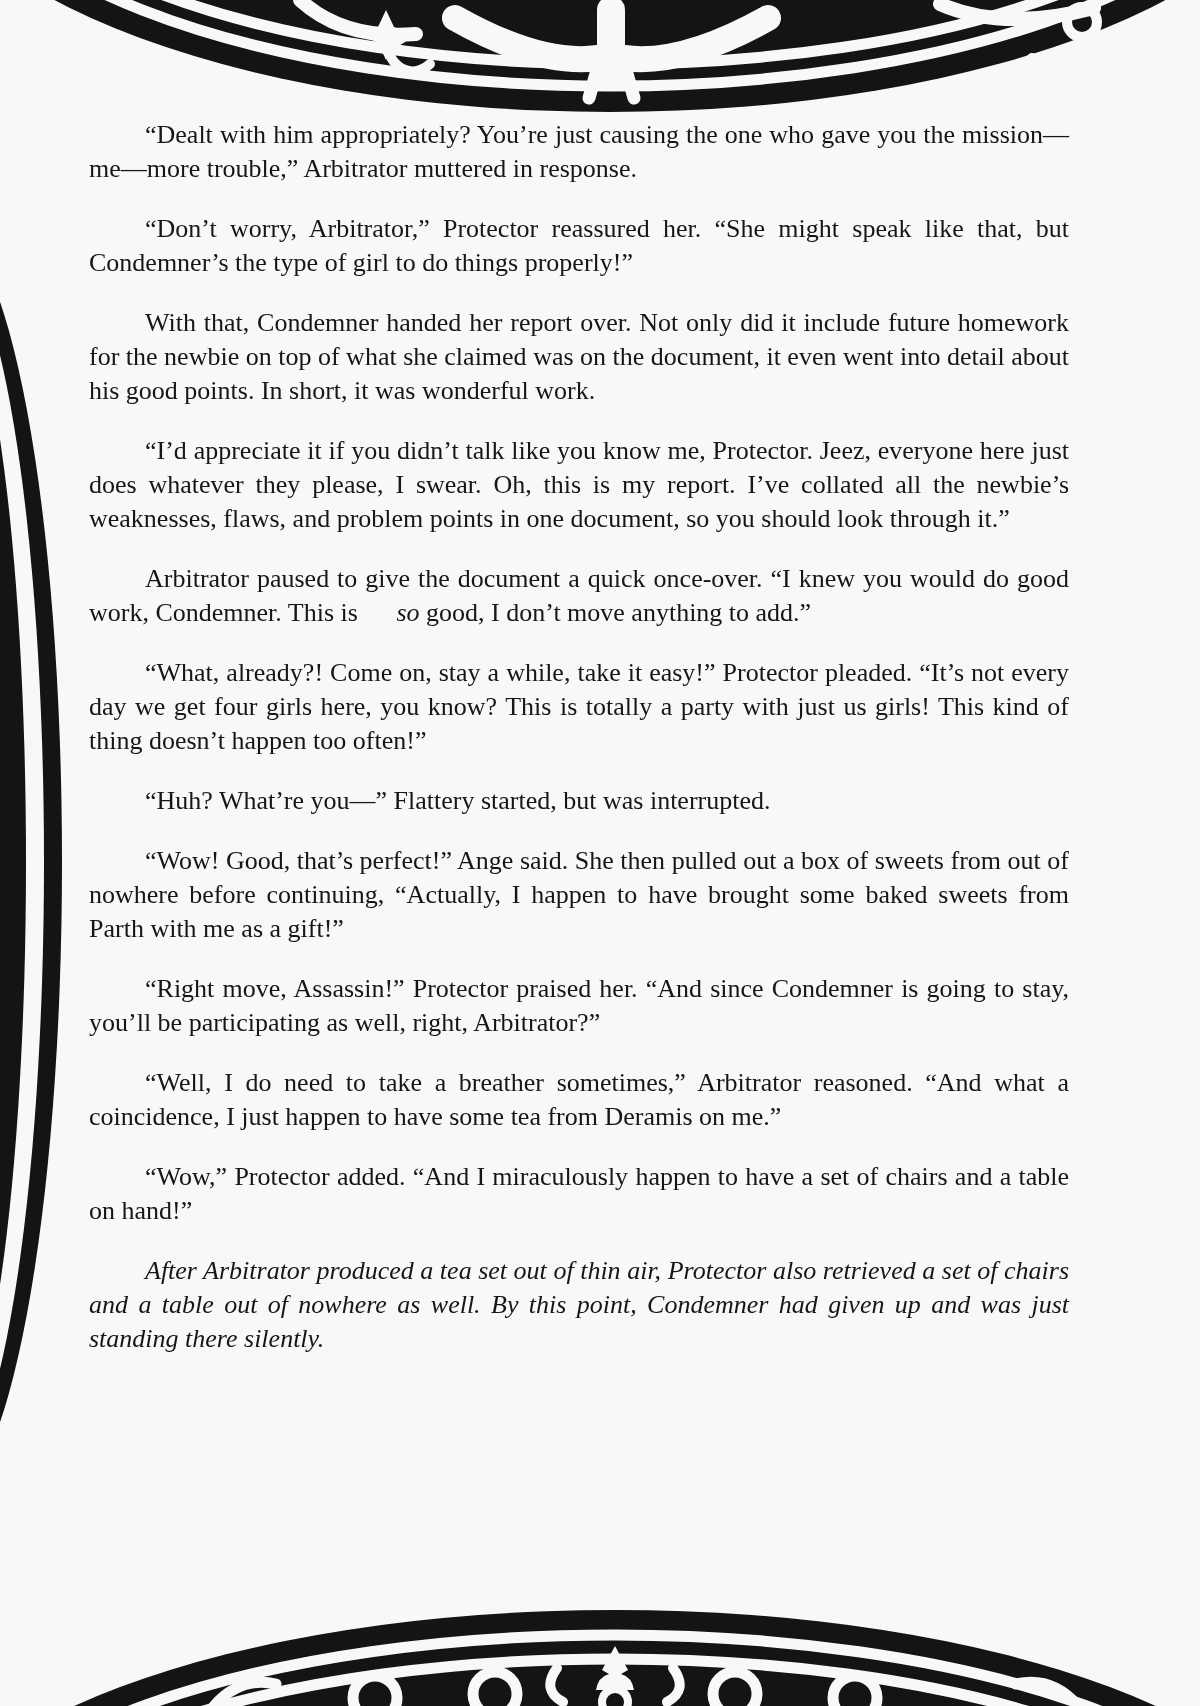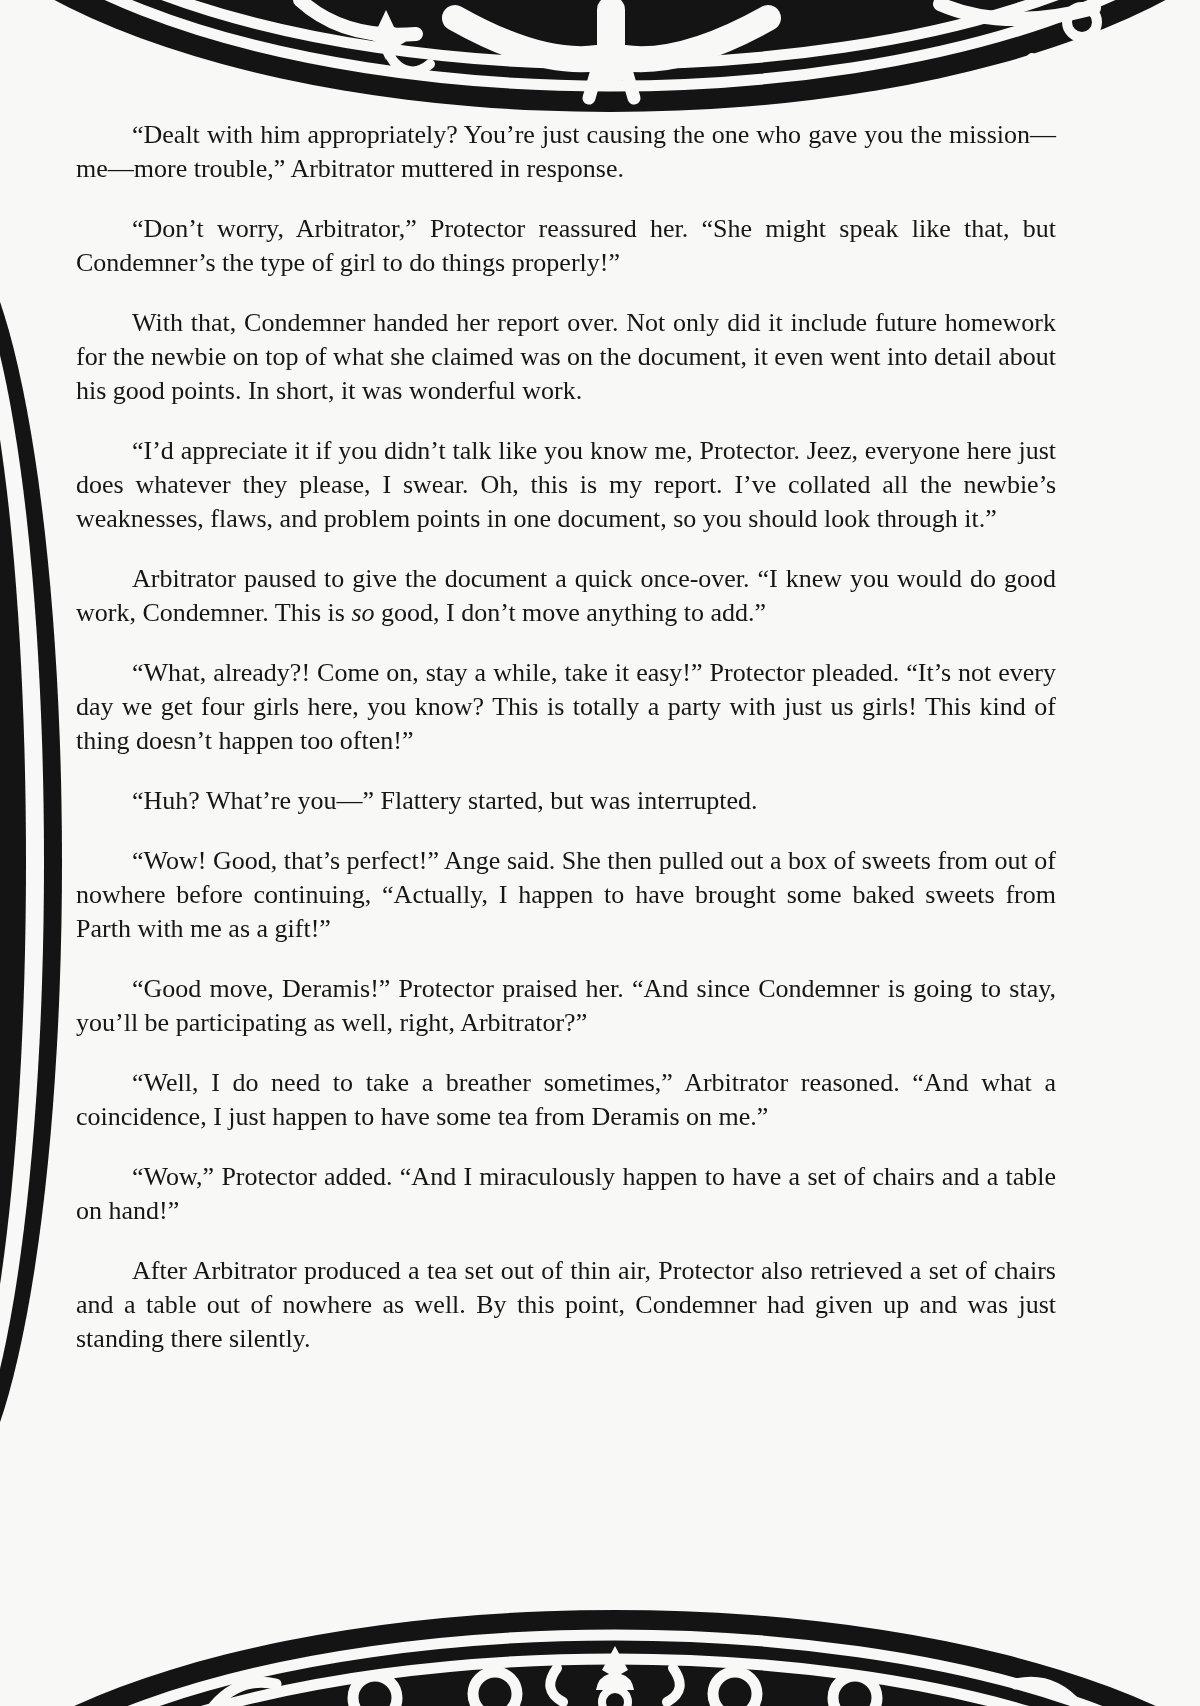"“Dealt with him appropriately? You’re" .text-block { left: 76px -> 89px }
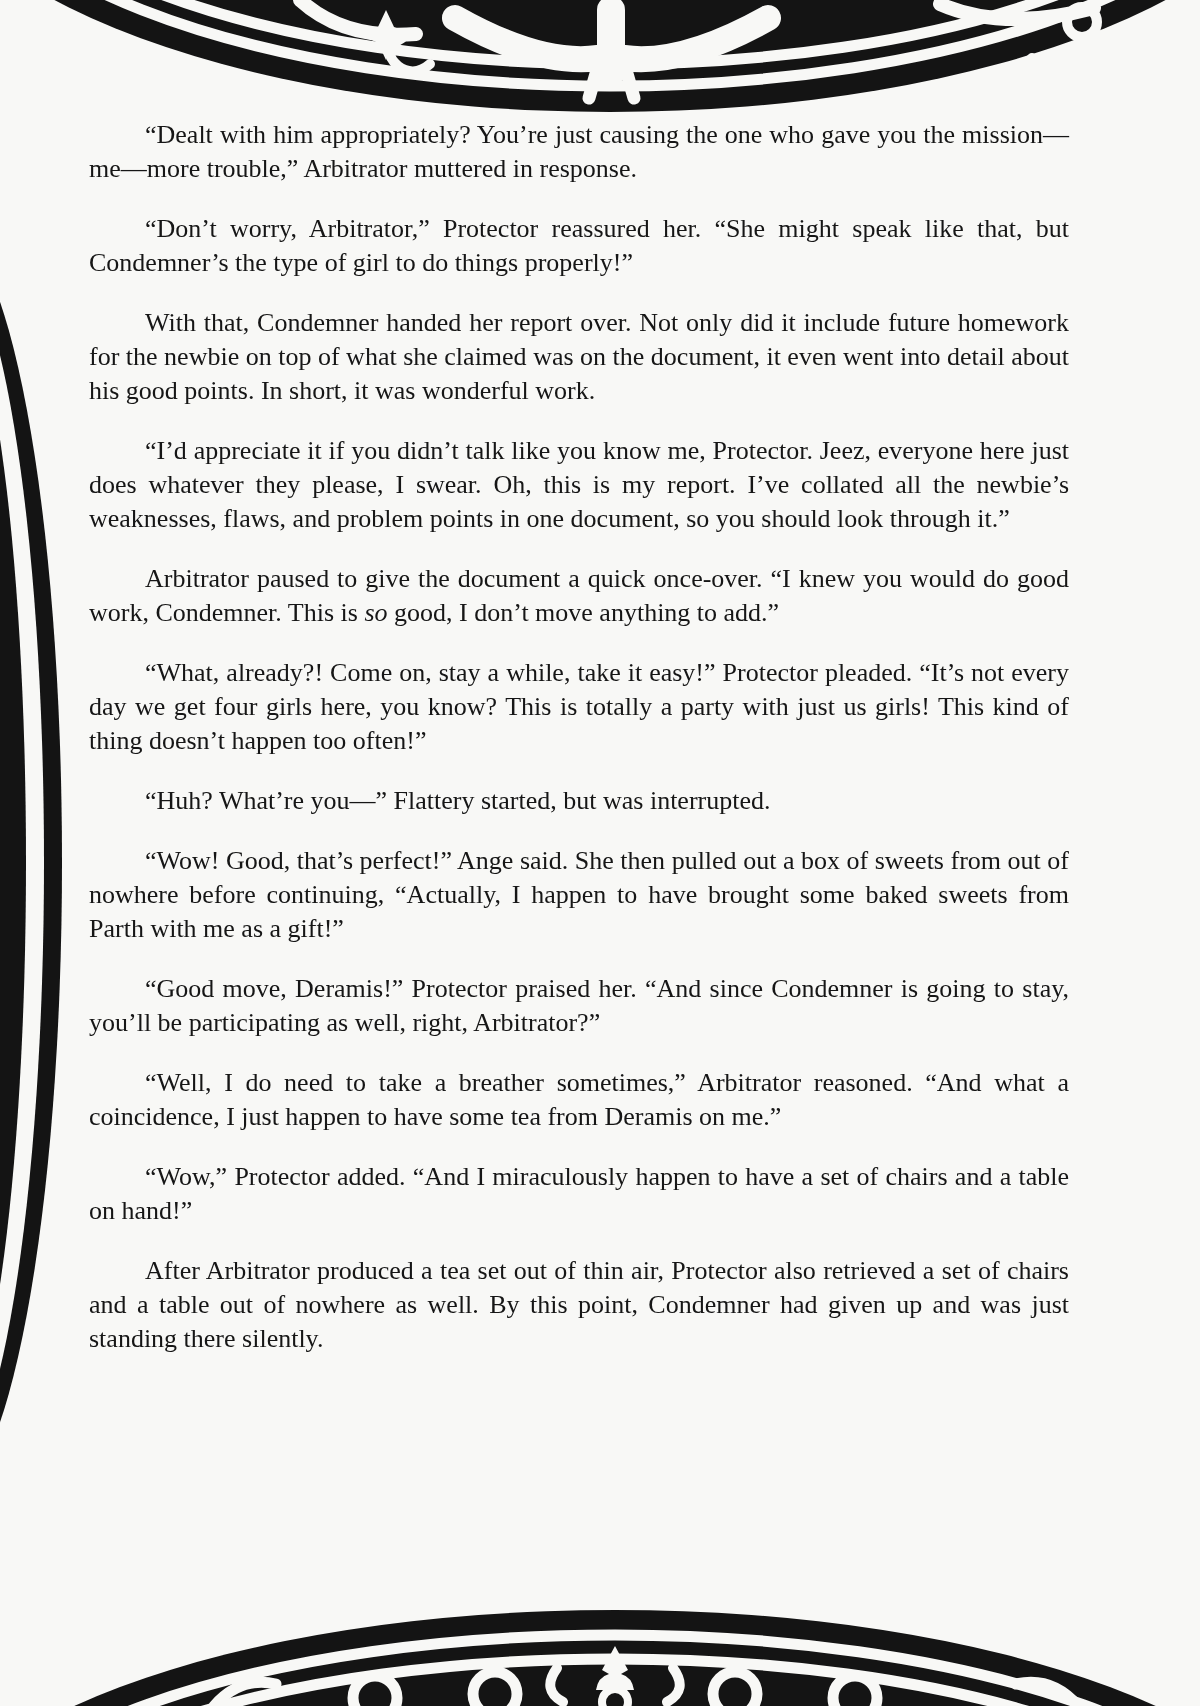"so" .text-block em { margin-left: none -> 32px }
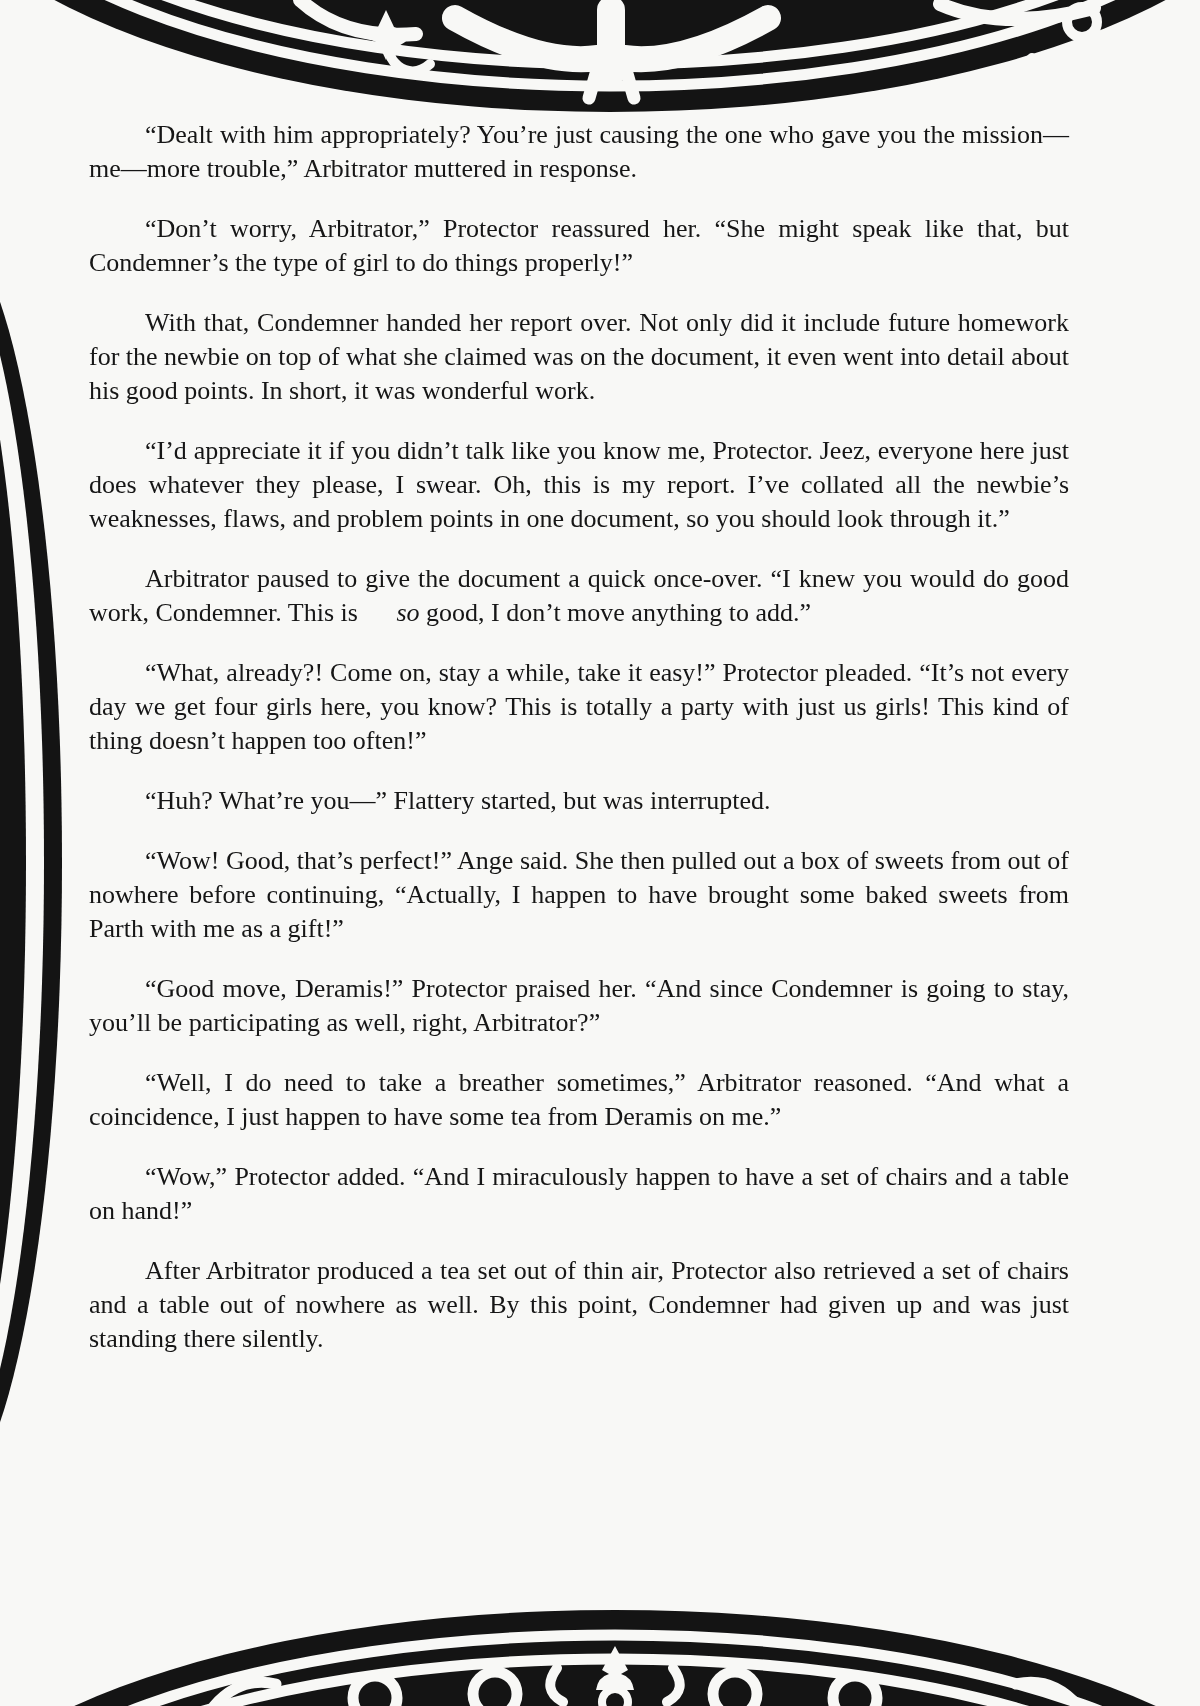"“Good move, Deramis!” Protector praised" span { text: Good move, Deramis -> Right move, Assassin }
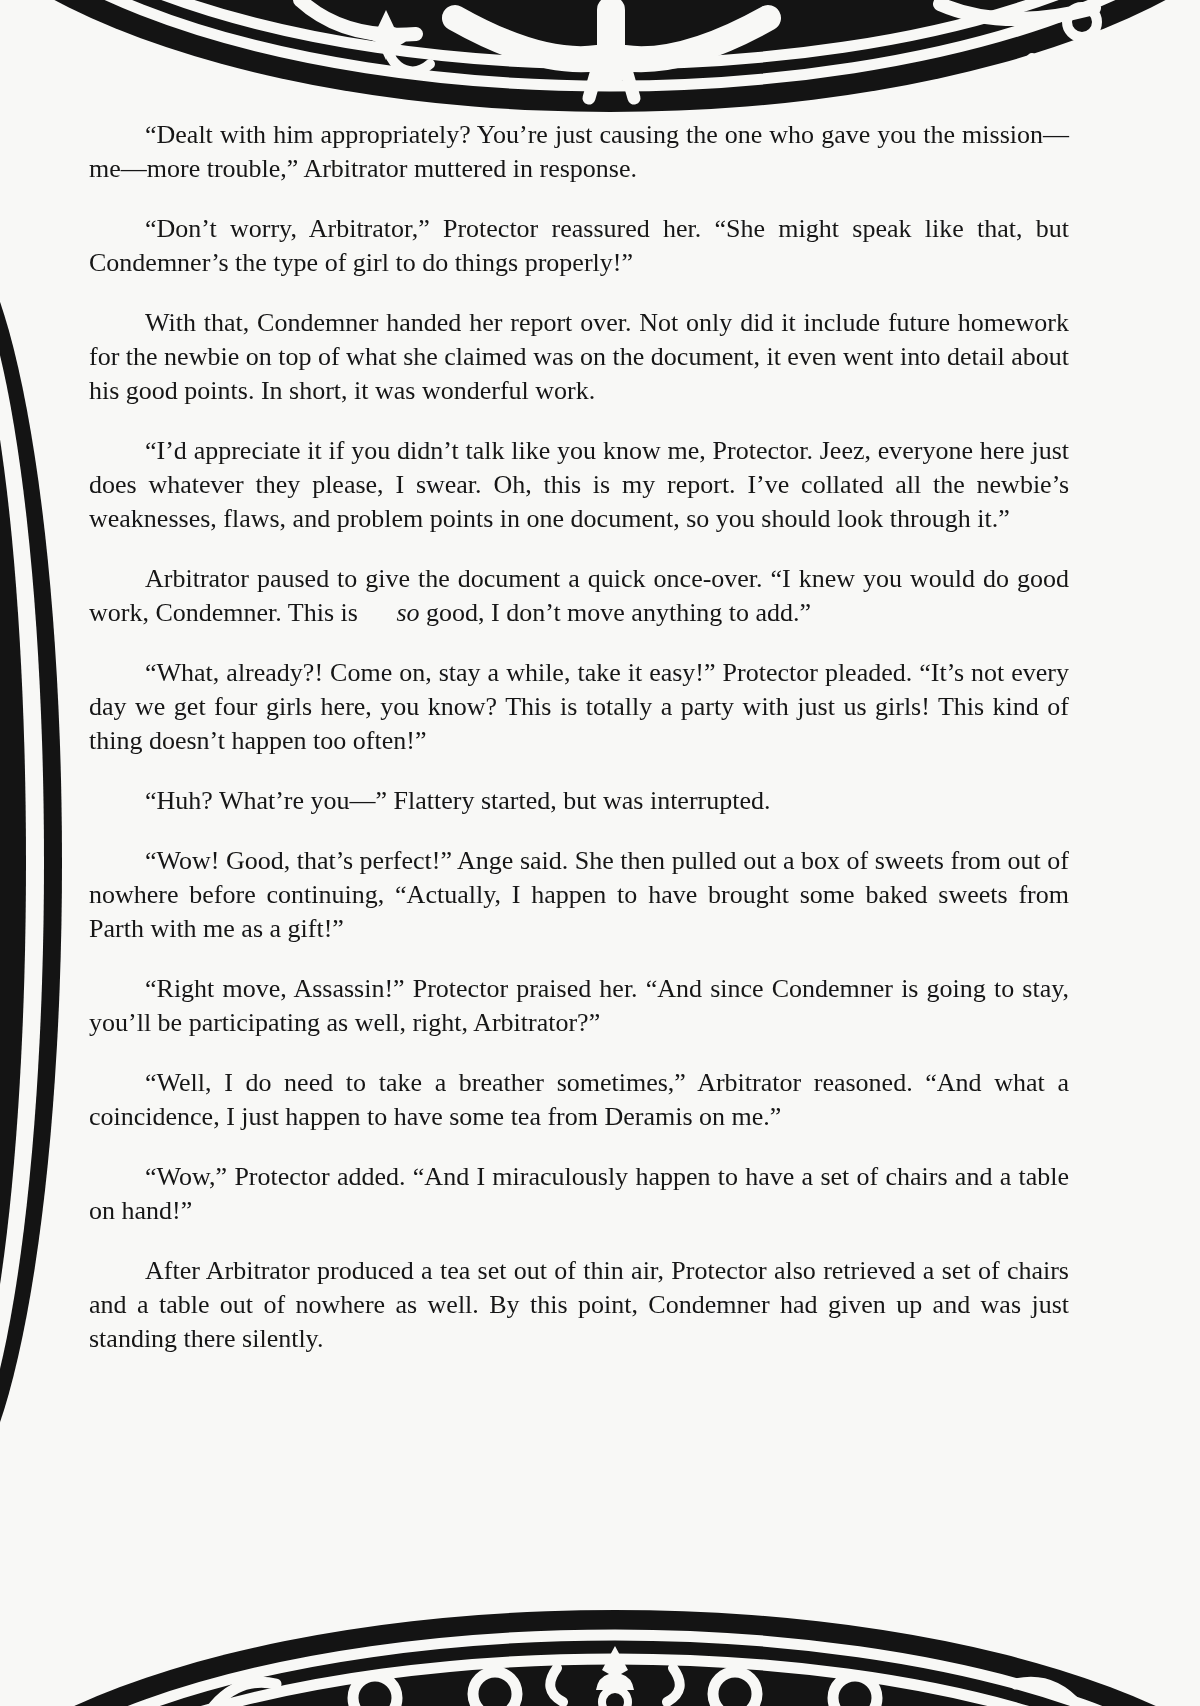"After Arbitrator produced a tea" .text-block p:last-child { font-style: none -> italic }
